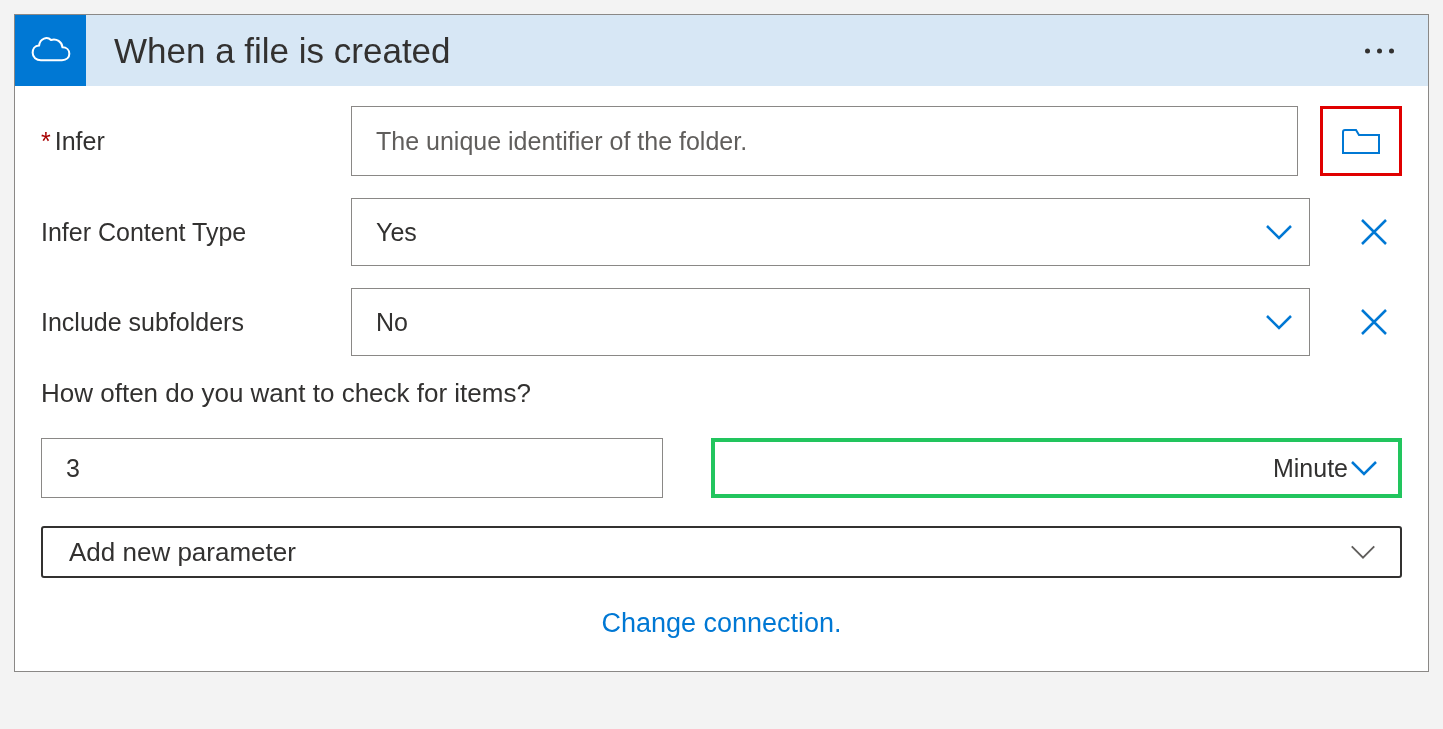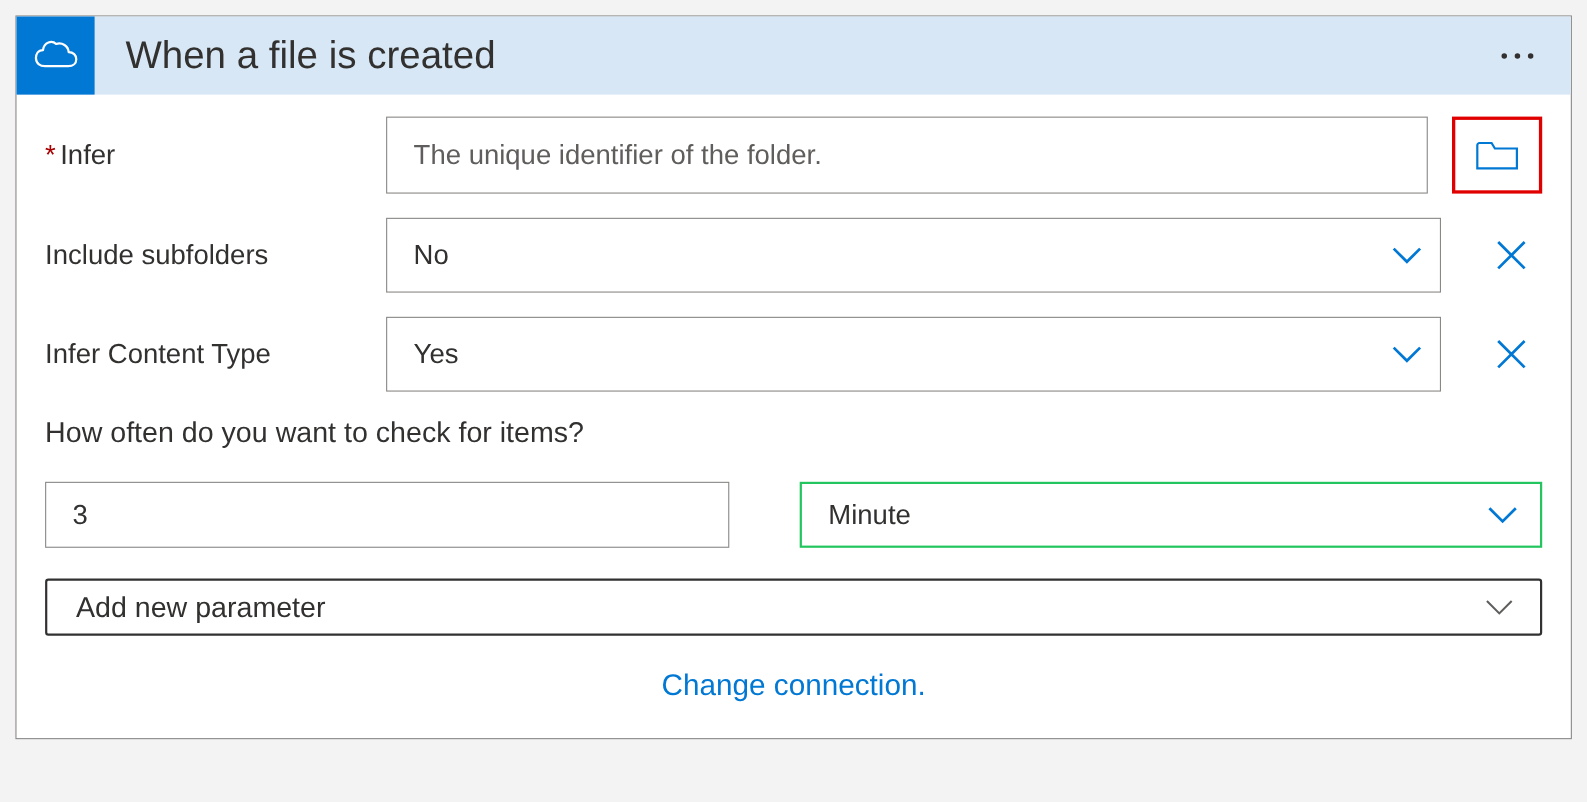"Include subfolders" div.form-row { order: before "Infer Content Type" -> after "Infer Content Type" }
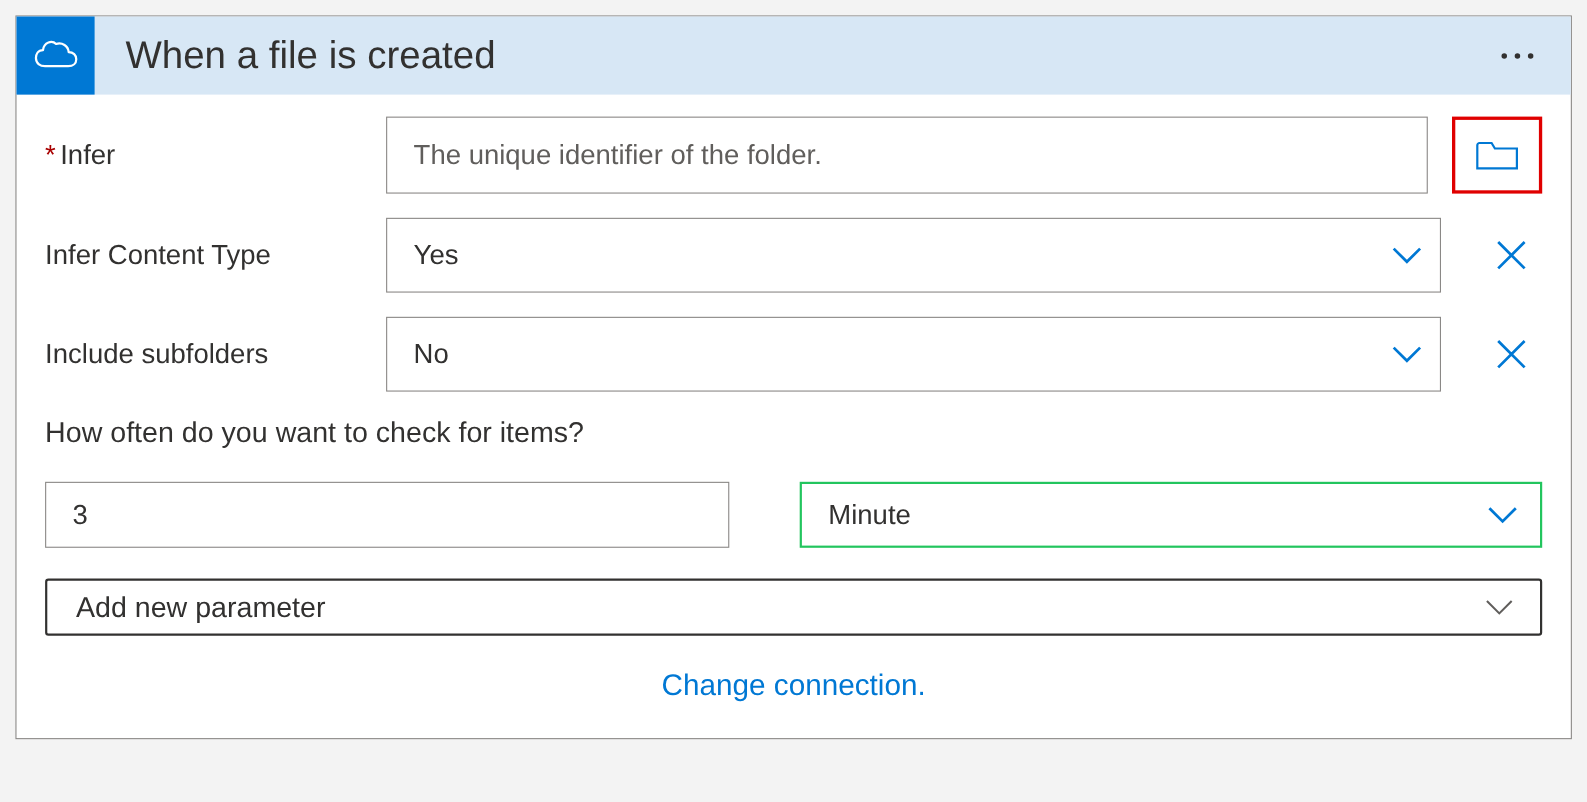"Minute" .unit-select { border: 2px solid #22c55e -> 4px solid #22c55e; justify-content: space-between -> flex-end; margin-left: 16px -> none }
